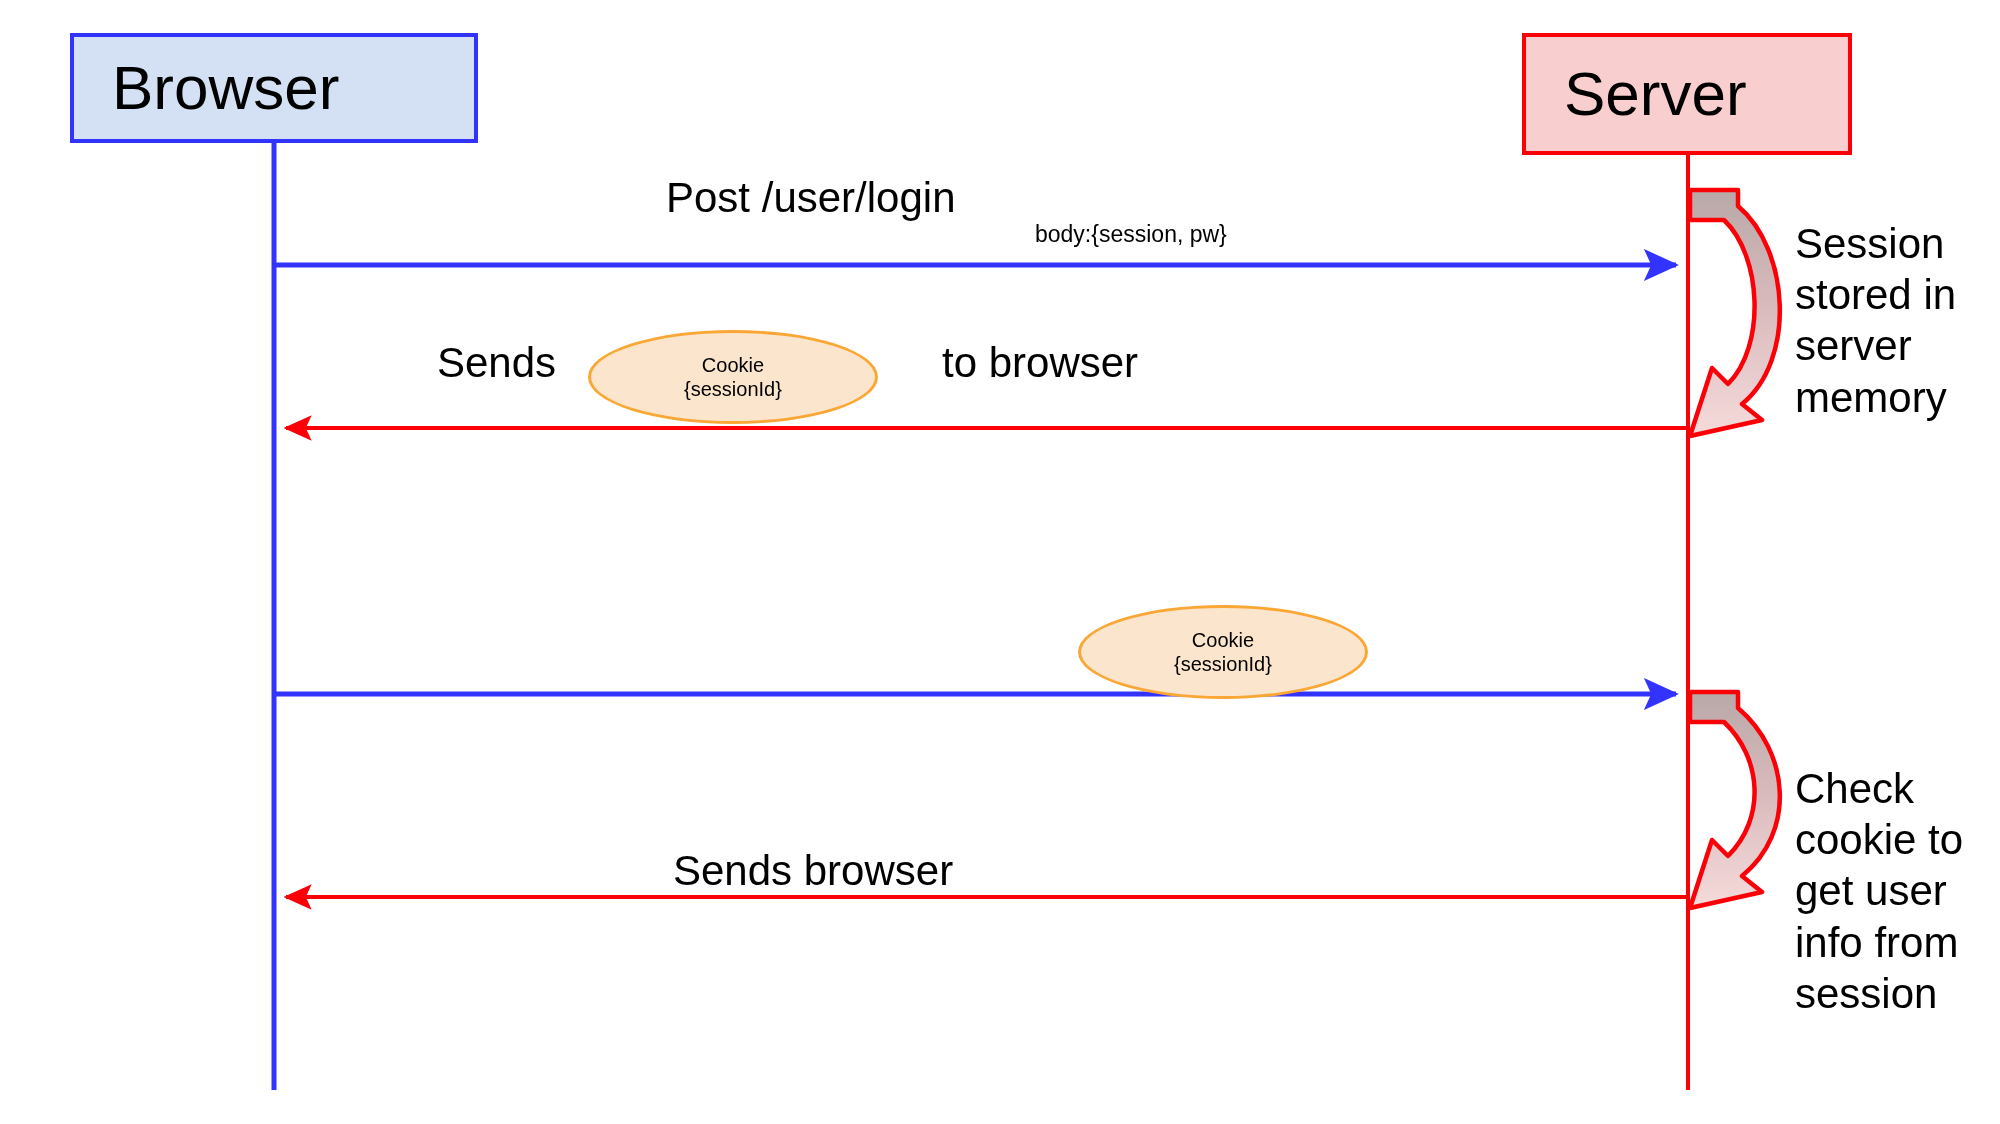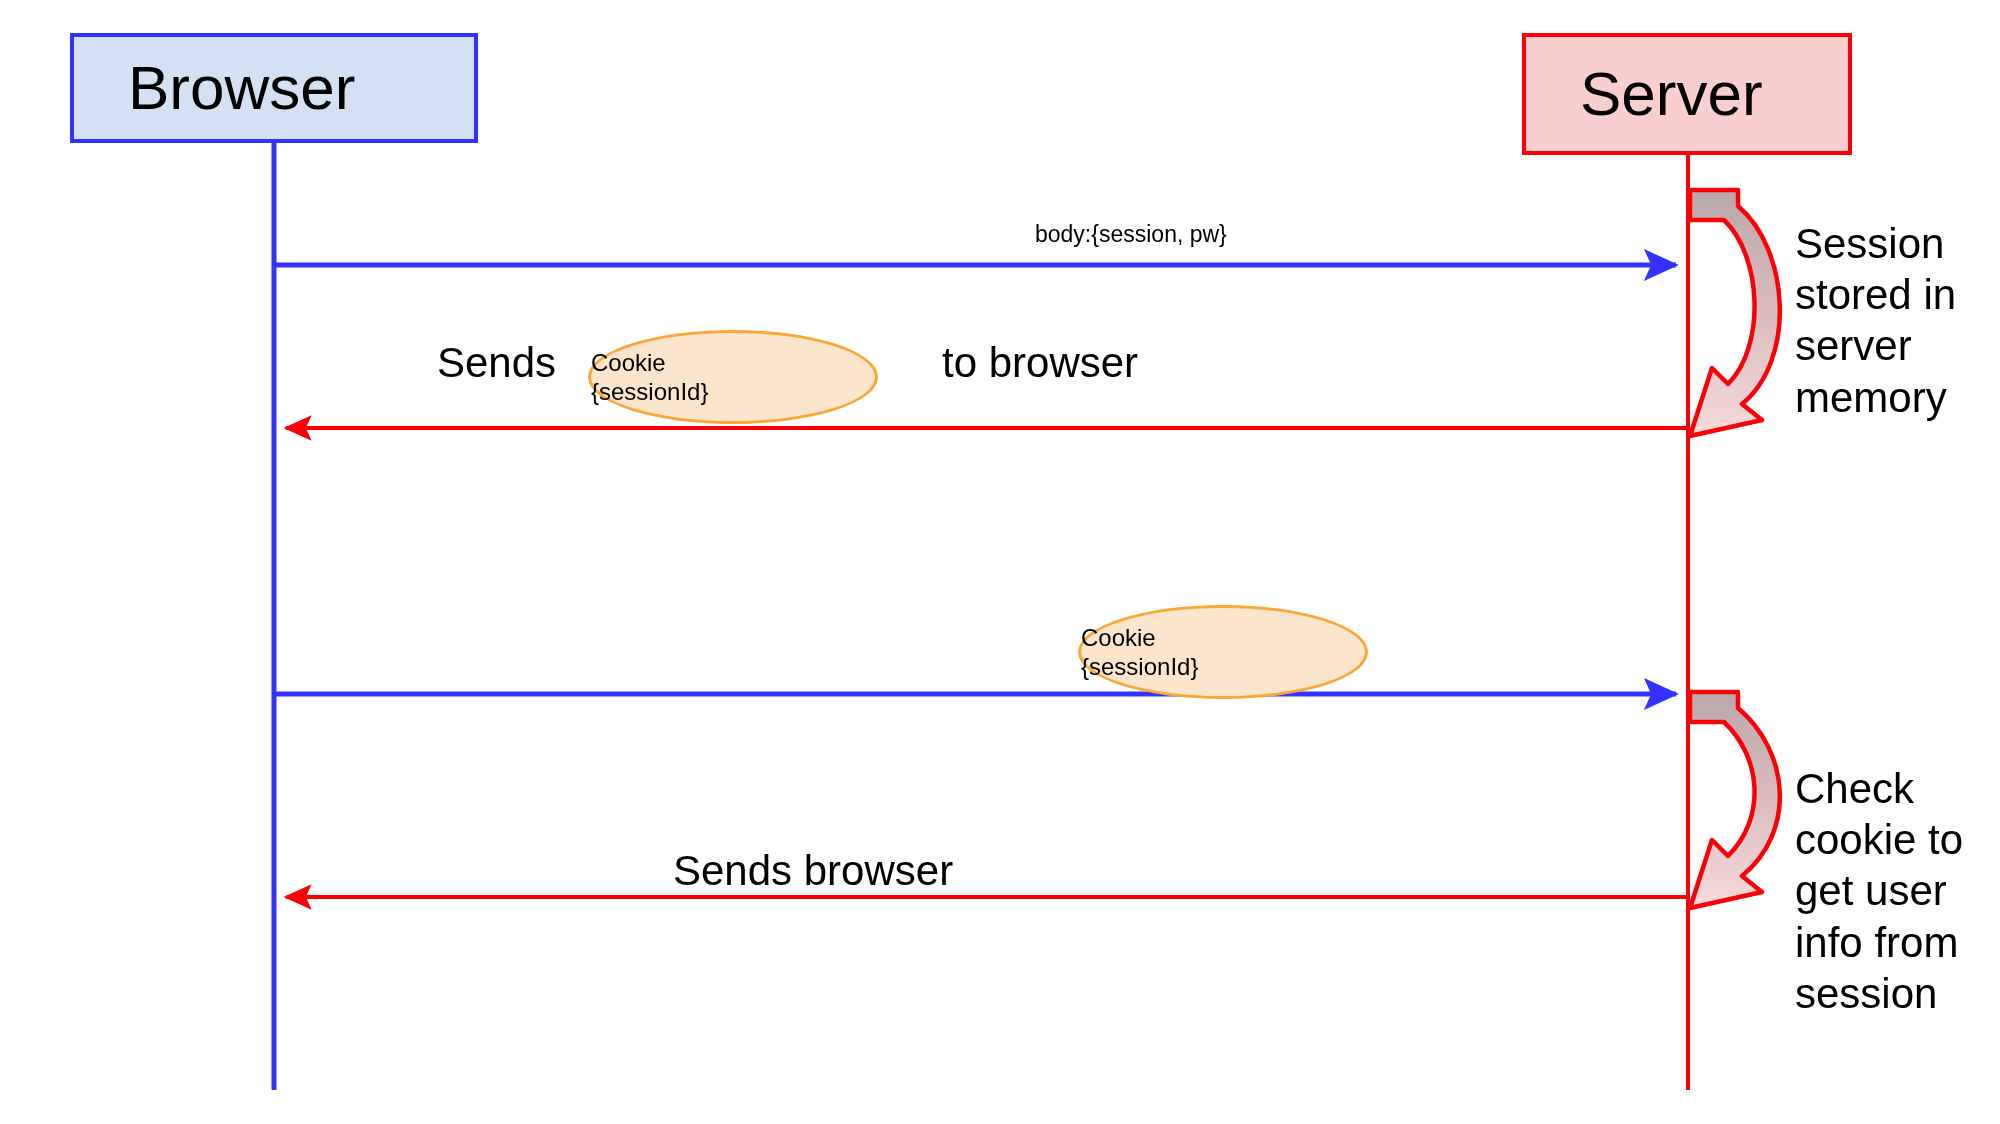"Browser" .participant-box { padding-left: 54px -> 38px }
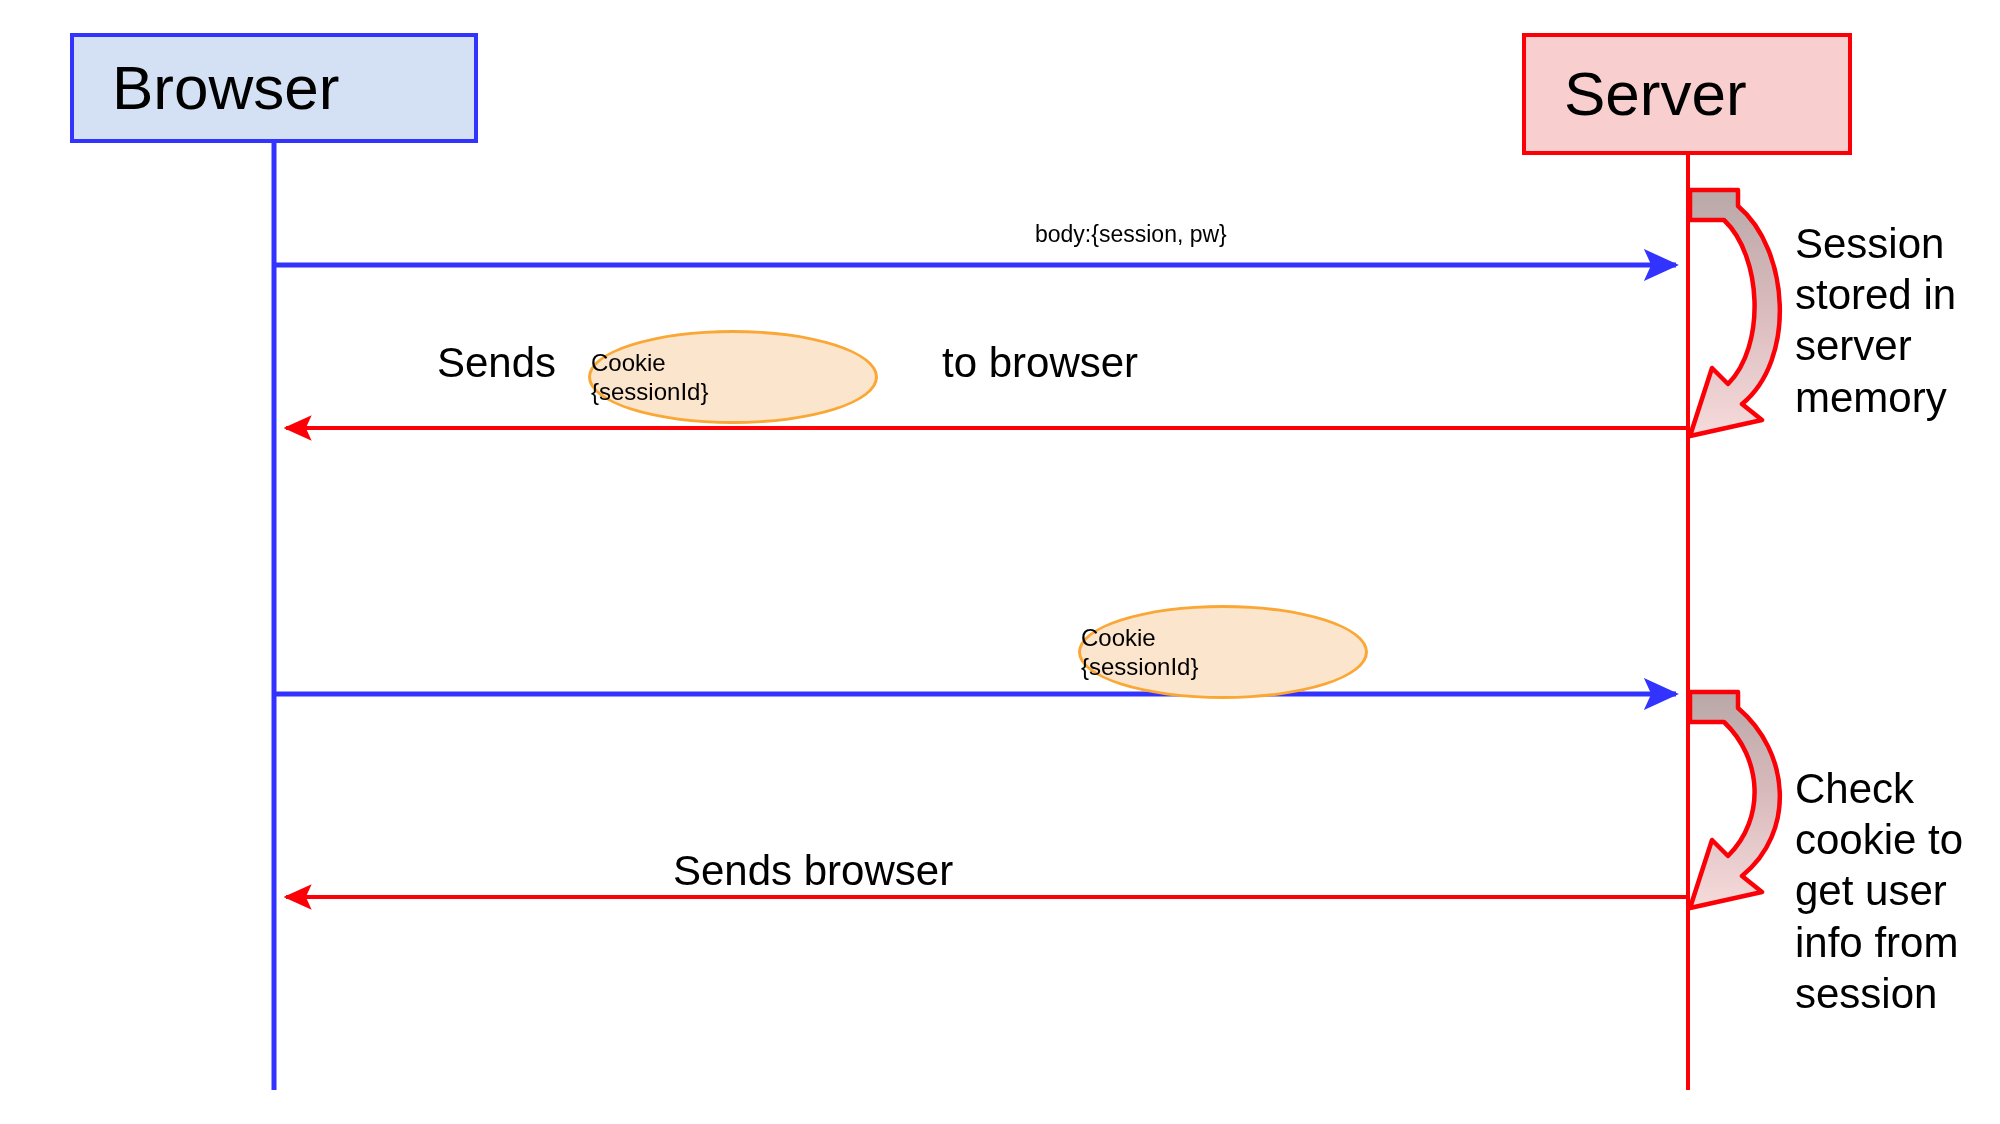"Post /user/login" div.msg-label { html: none -> <div>Post /user/login</div> }
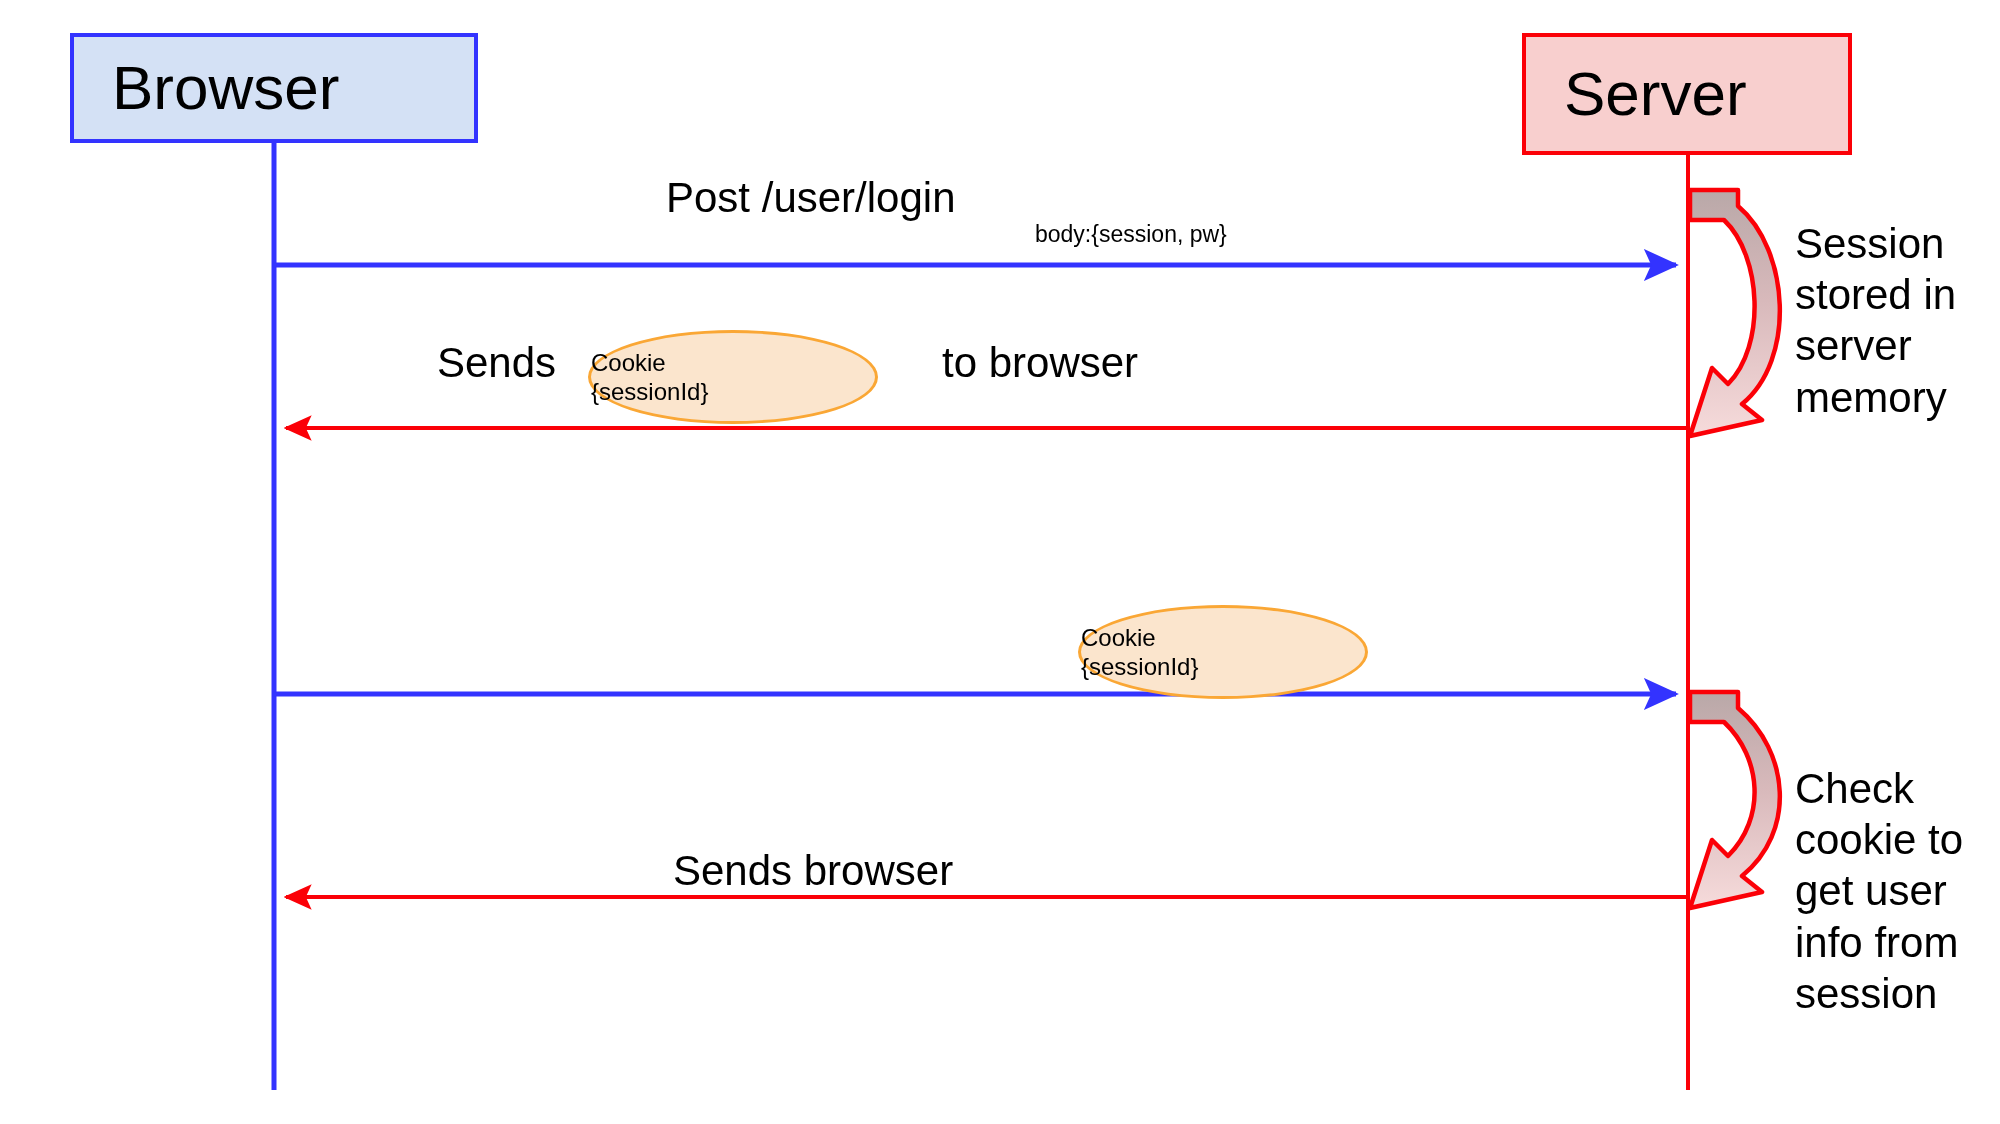"Cookie" .cookie-ellipse { align-items: flex-start -> center; font-size: 24px -> 20px }
